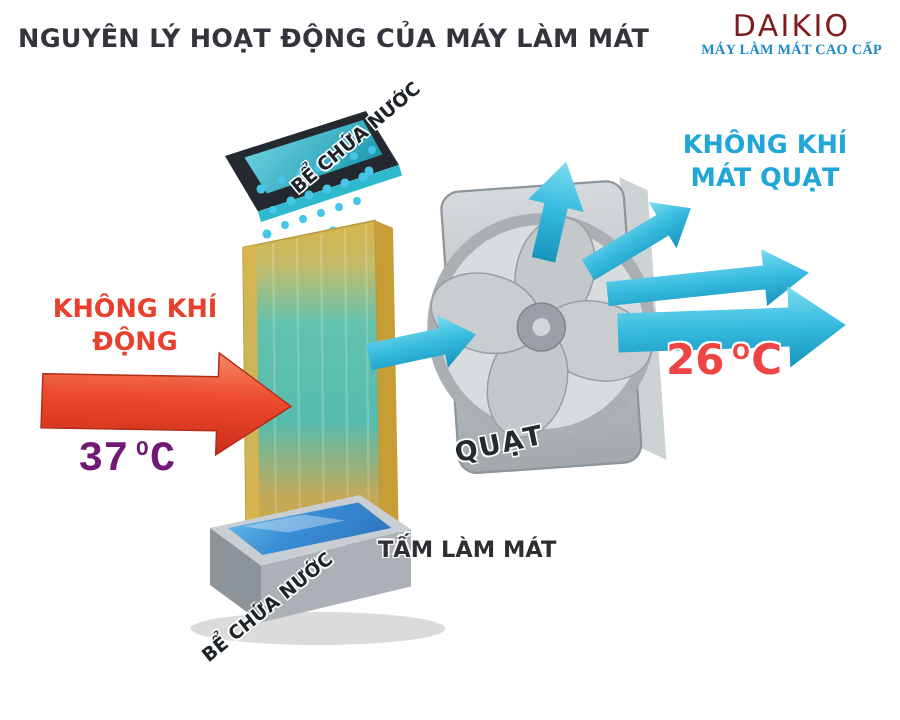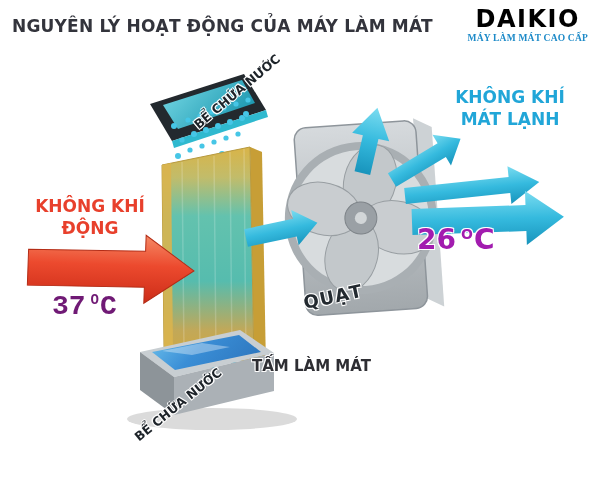"DAIKIO" .brand-name { color: #000000 -> #7f1d1d; font-size: 24px -> 20px; font-weight: bold -> normal }
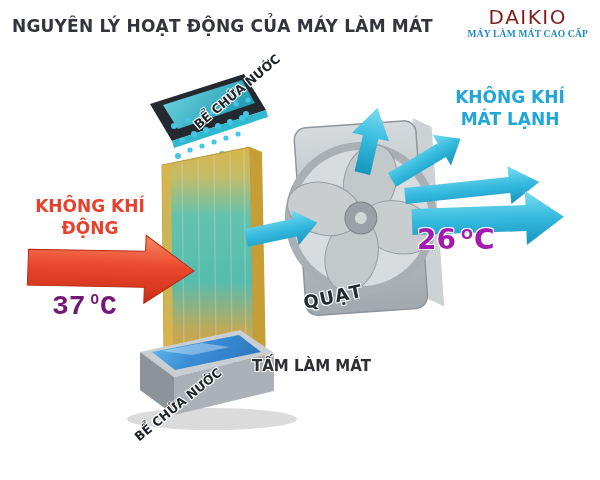"MÁT LẠNH" div { text: LẠNH -> QUẠT }
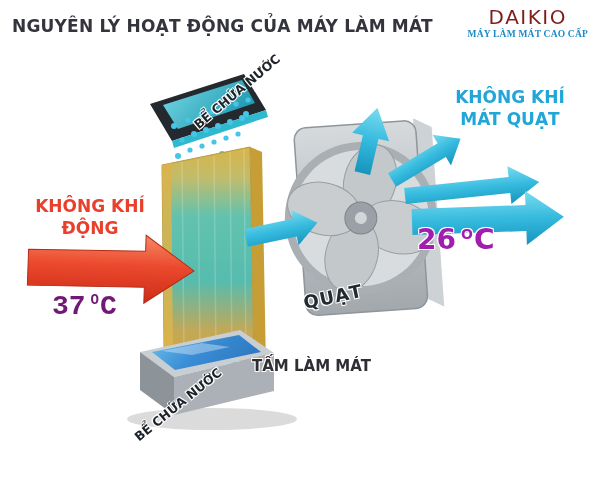"26 OC" .cool-temp { color: #a21caf -> #ef4444; left: 417px -> 444px }
